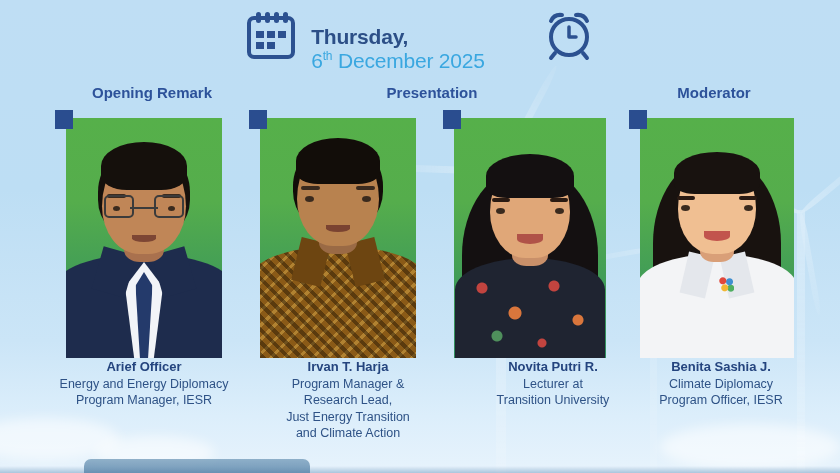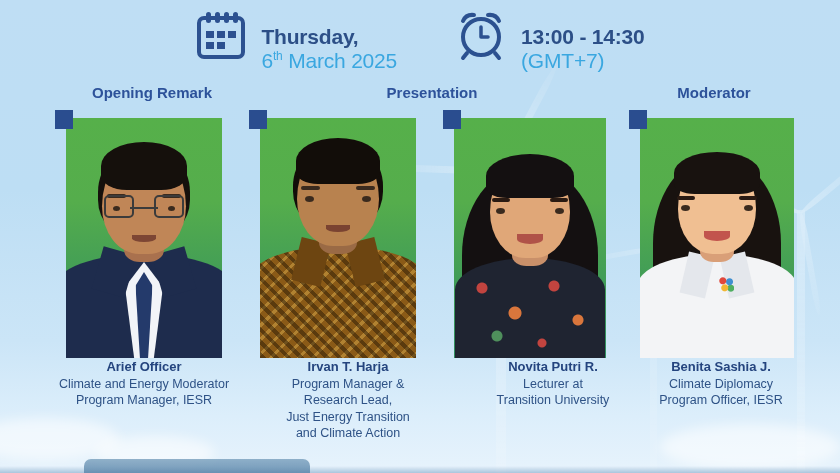"13:00 - 14:30" div.htext { html: <div> <div>13:00 - 14:30</div> <div>(GMT+7)</div> </div> -> none }
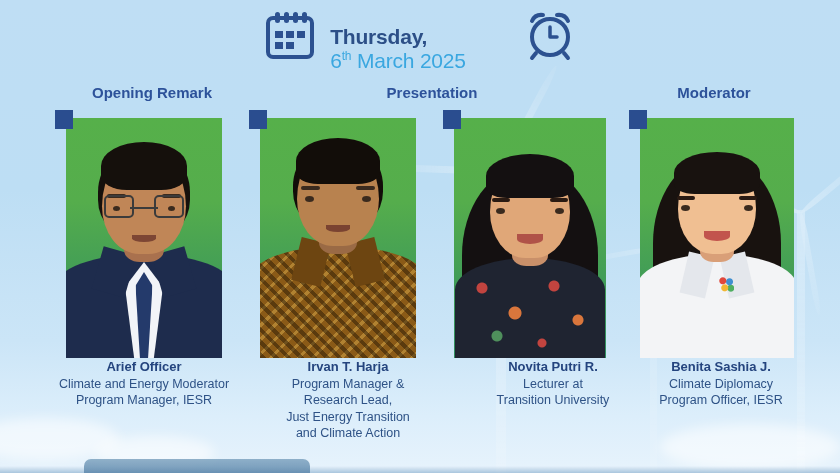"March 2025" span { text: March -> December }
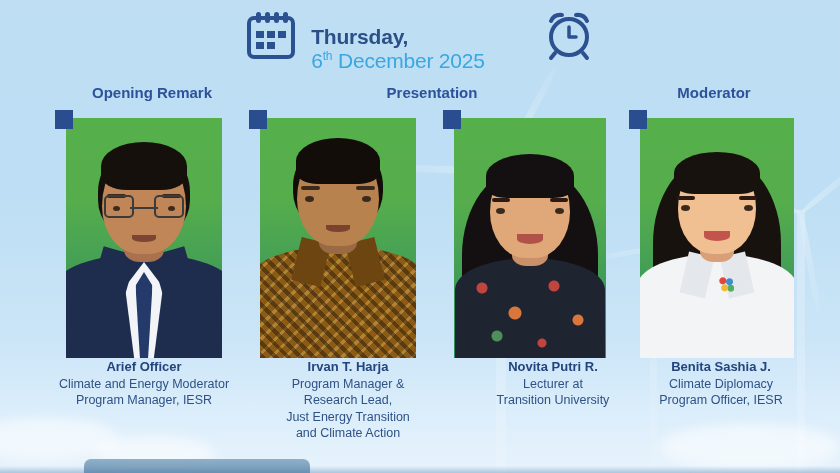"Climate and Energy Moderator" div.nrole { text: Climate and Energy Moderator -> Energy and Energy Diplomacy }
